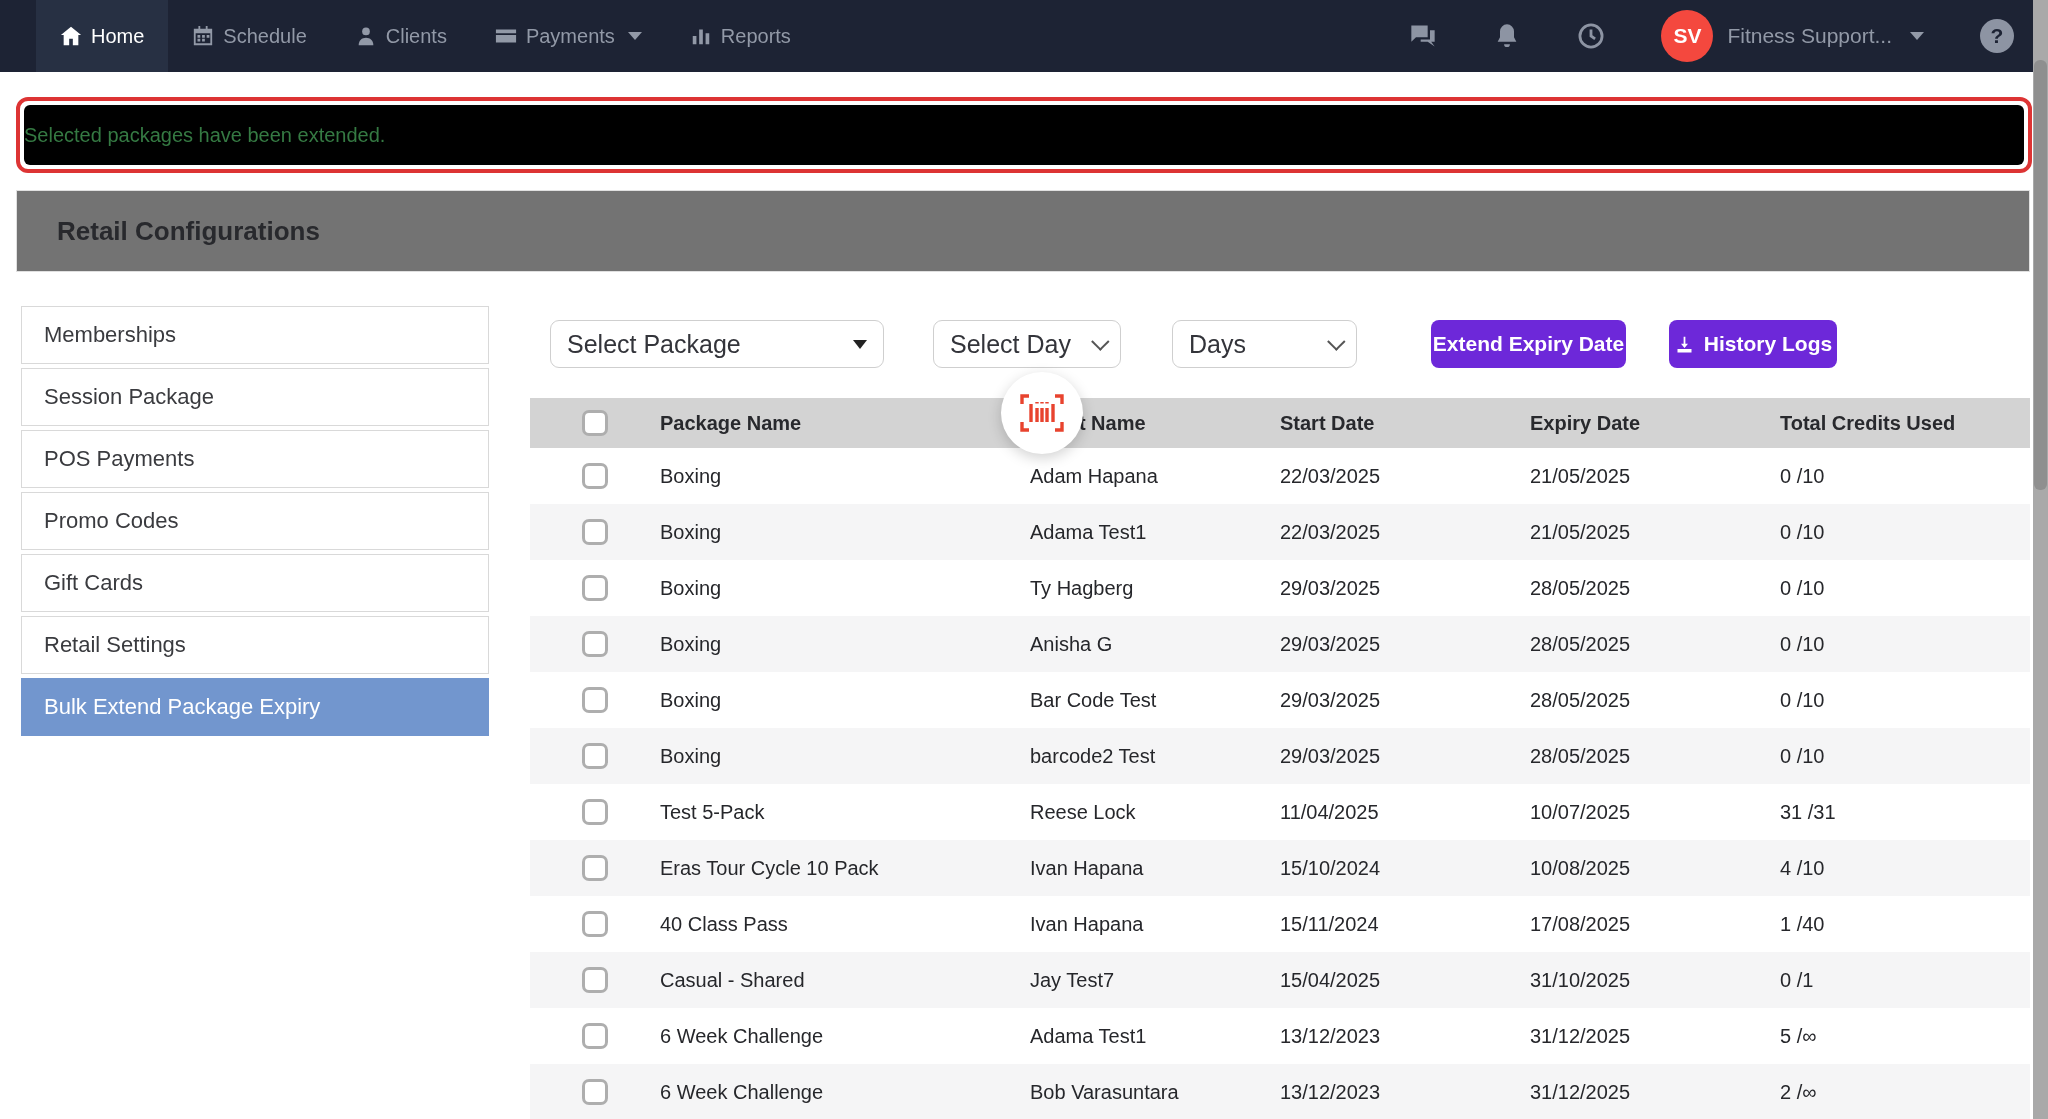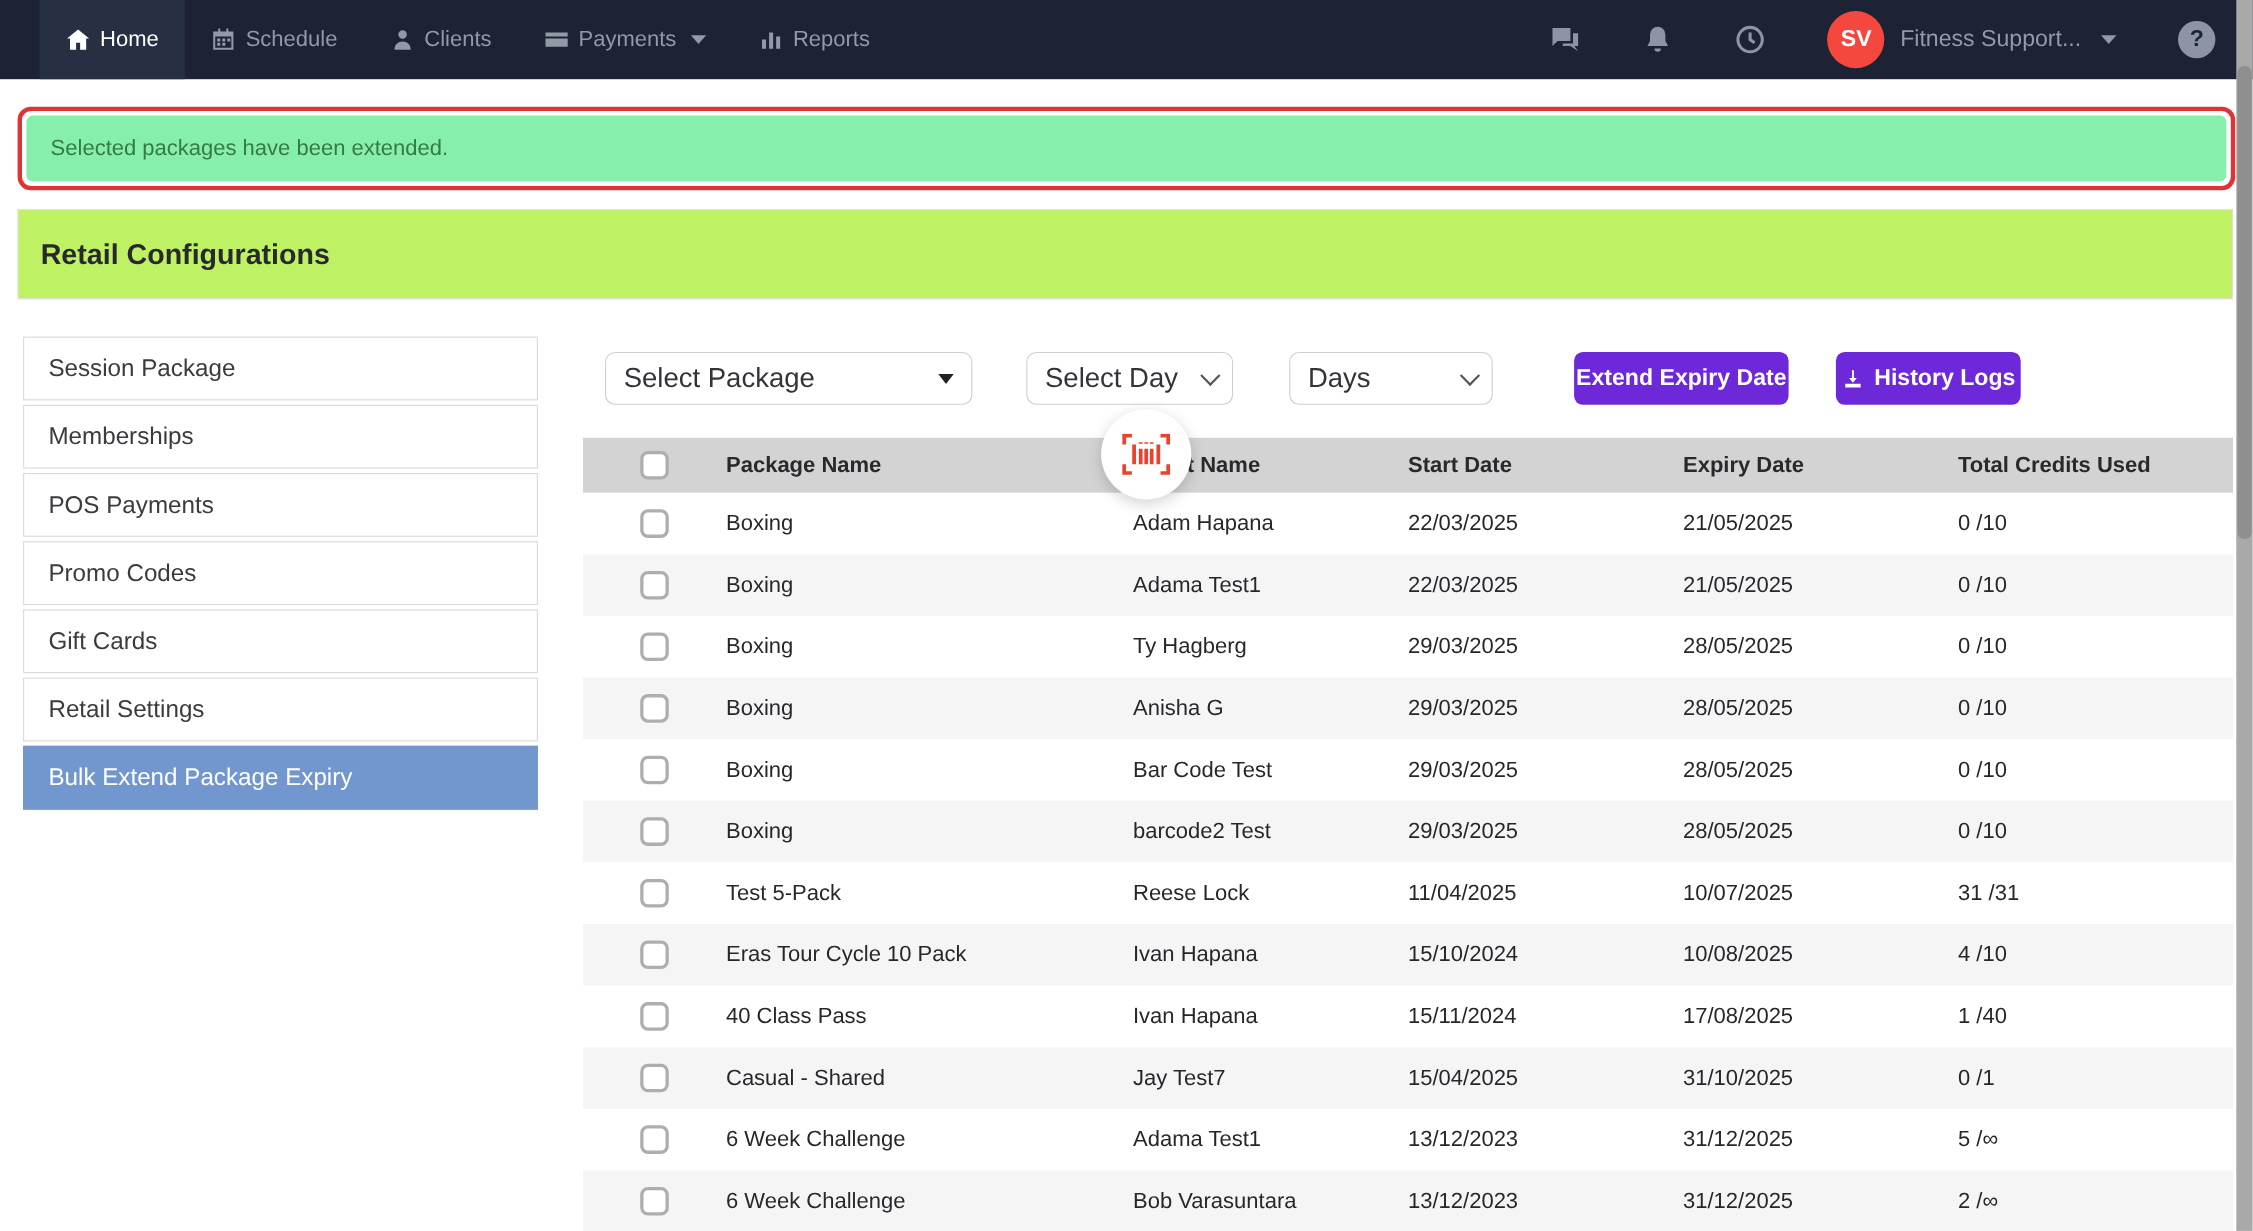"Selected packages have been extended." .alert-inner { background: #86efac -> #000000; padding-left: 22px -> none }
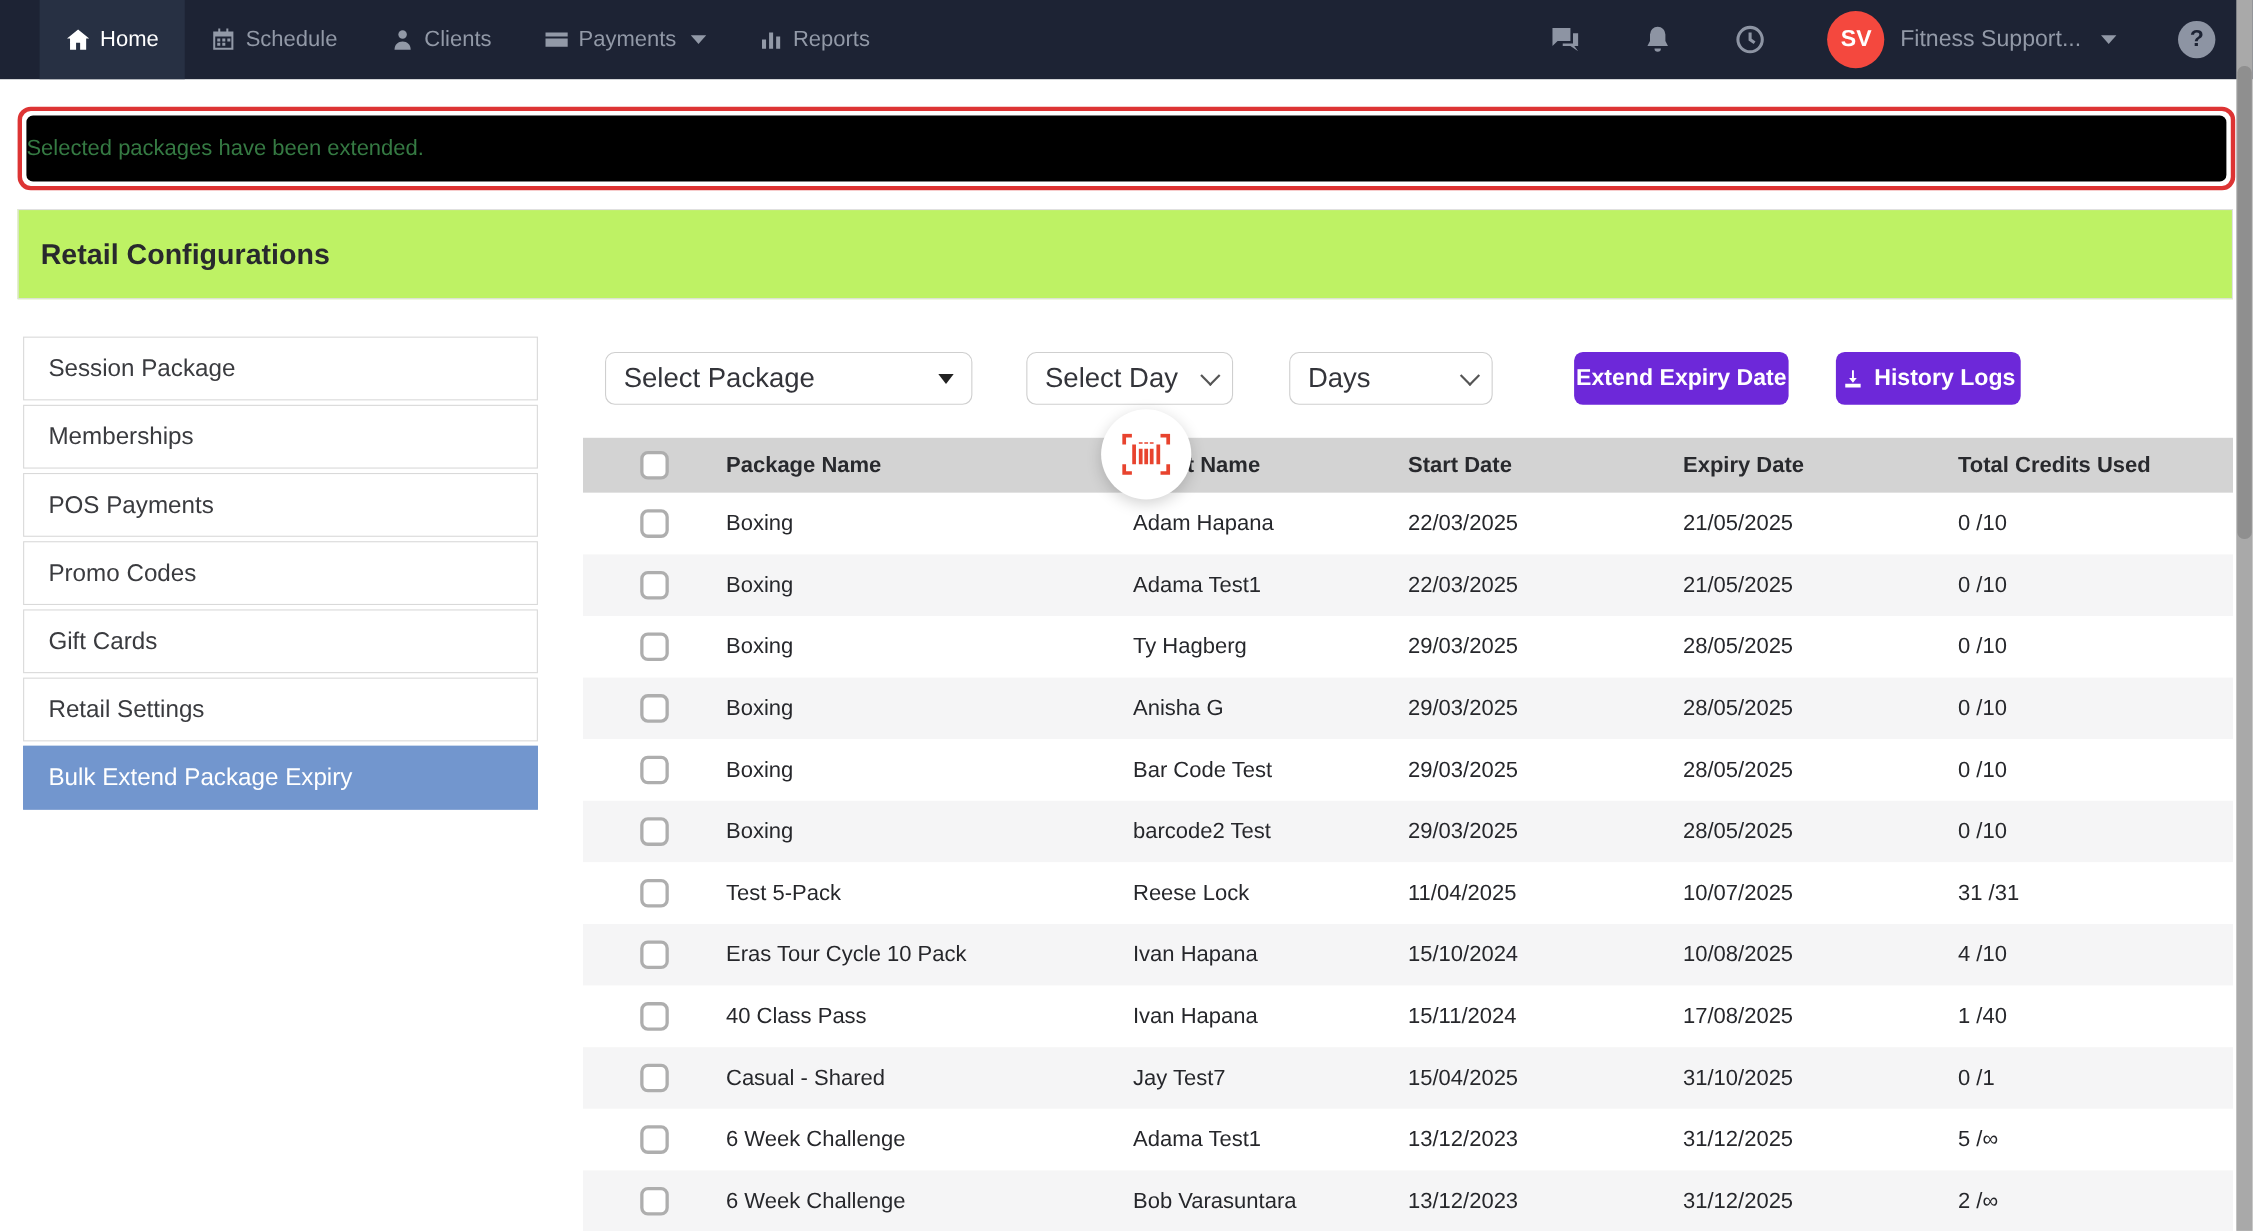"Retail Configurations" .title-card { background: #bef264 -> #737373; padding-left: 20px -> 40px }
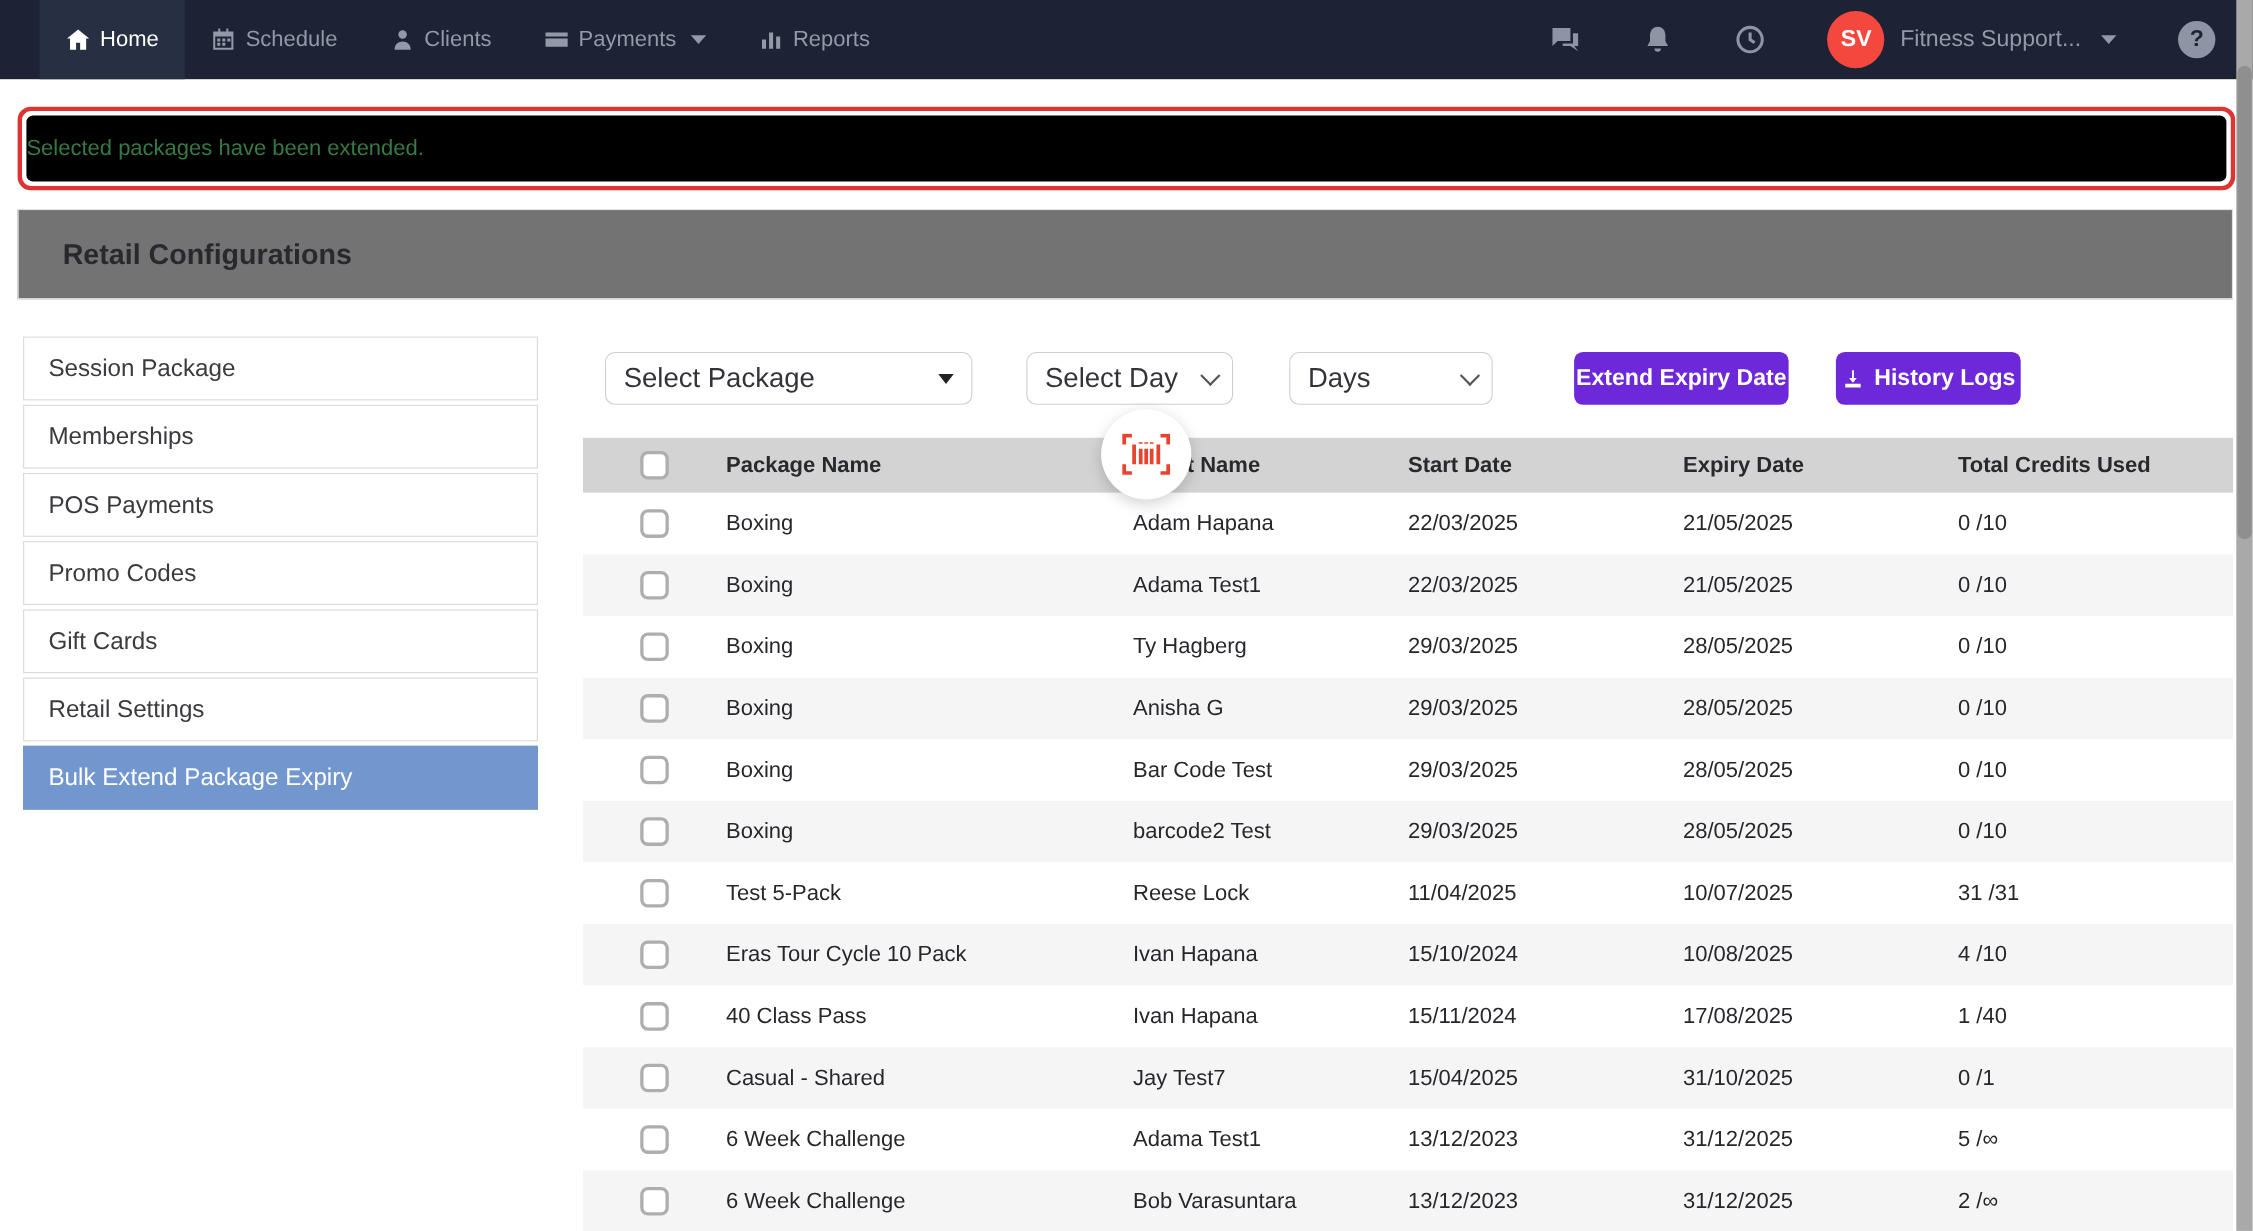"Session Package" div.side-item { order: before "Memberships" -> after "Memberships" }
